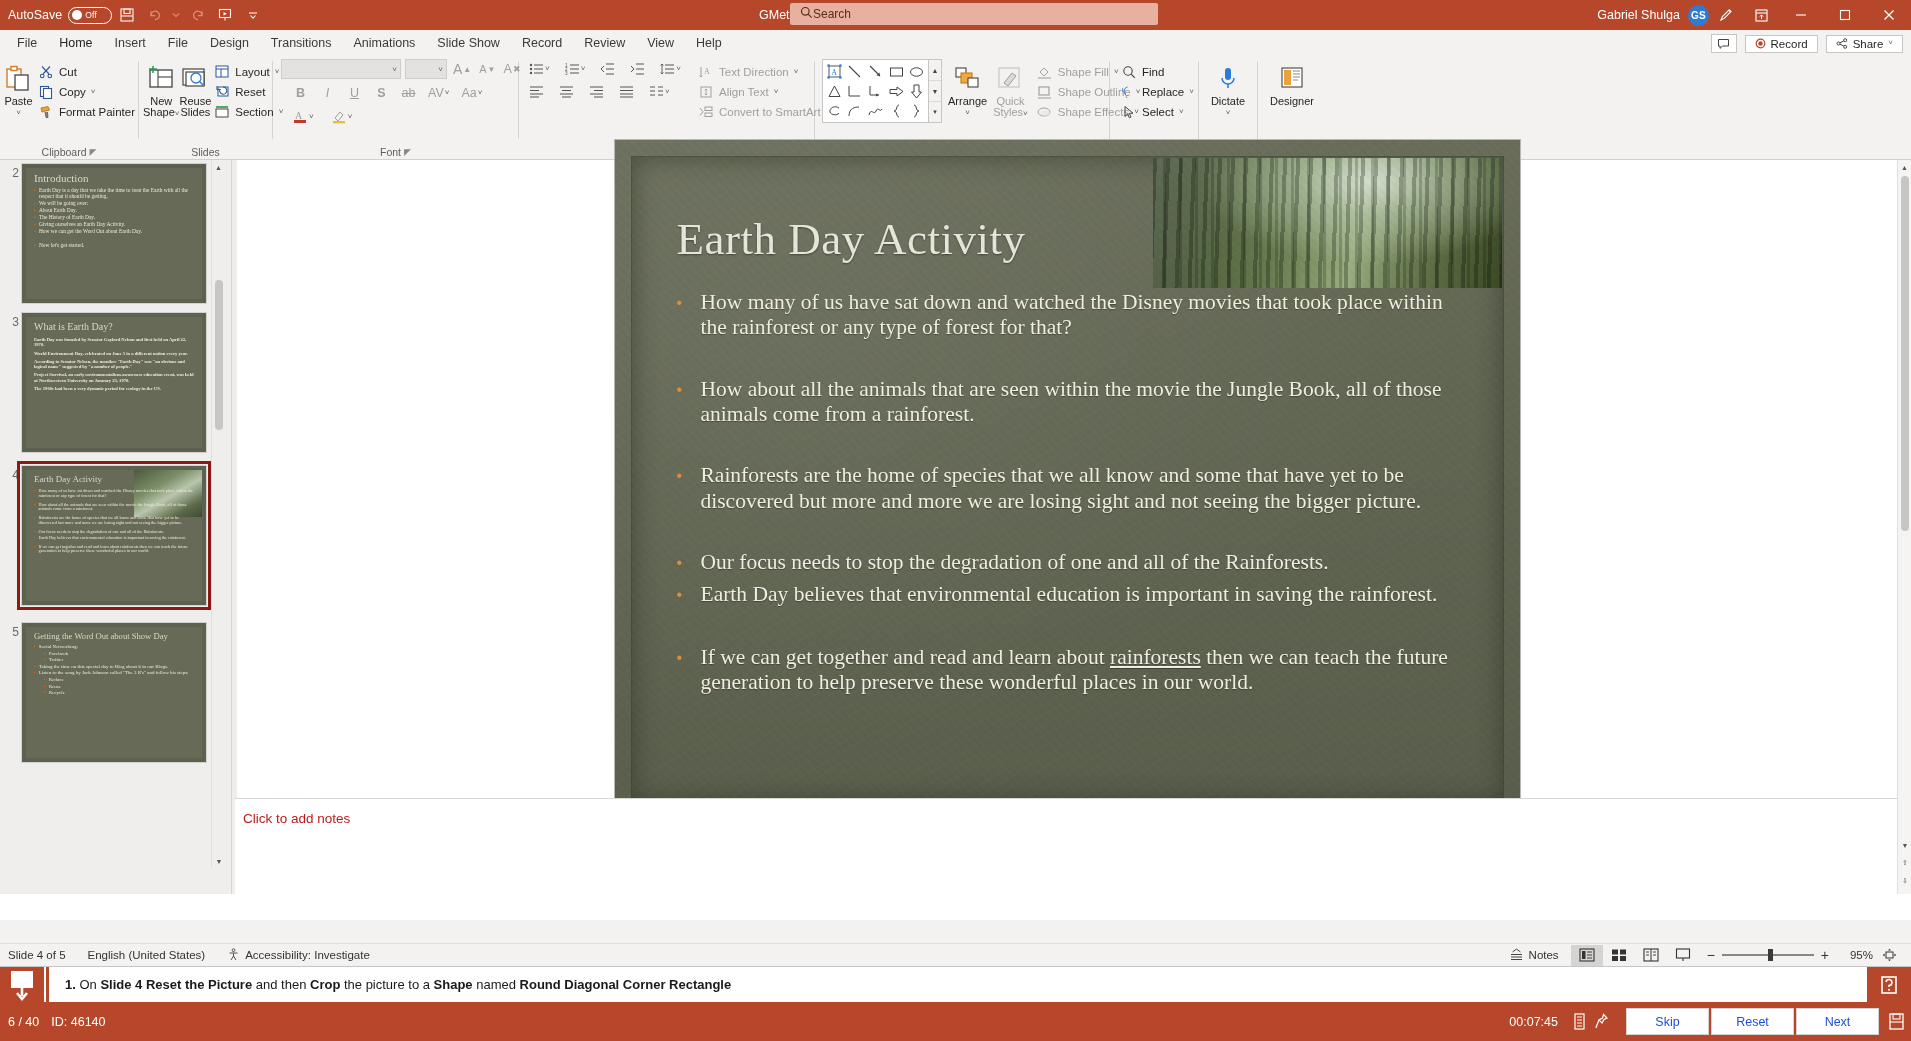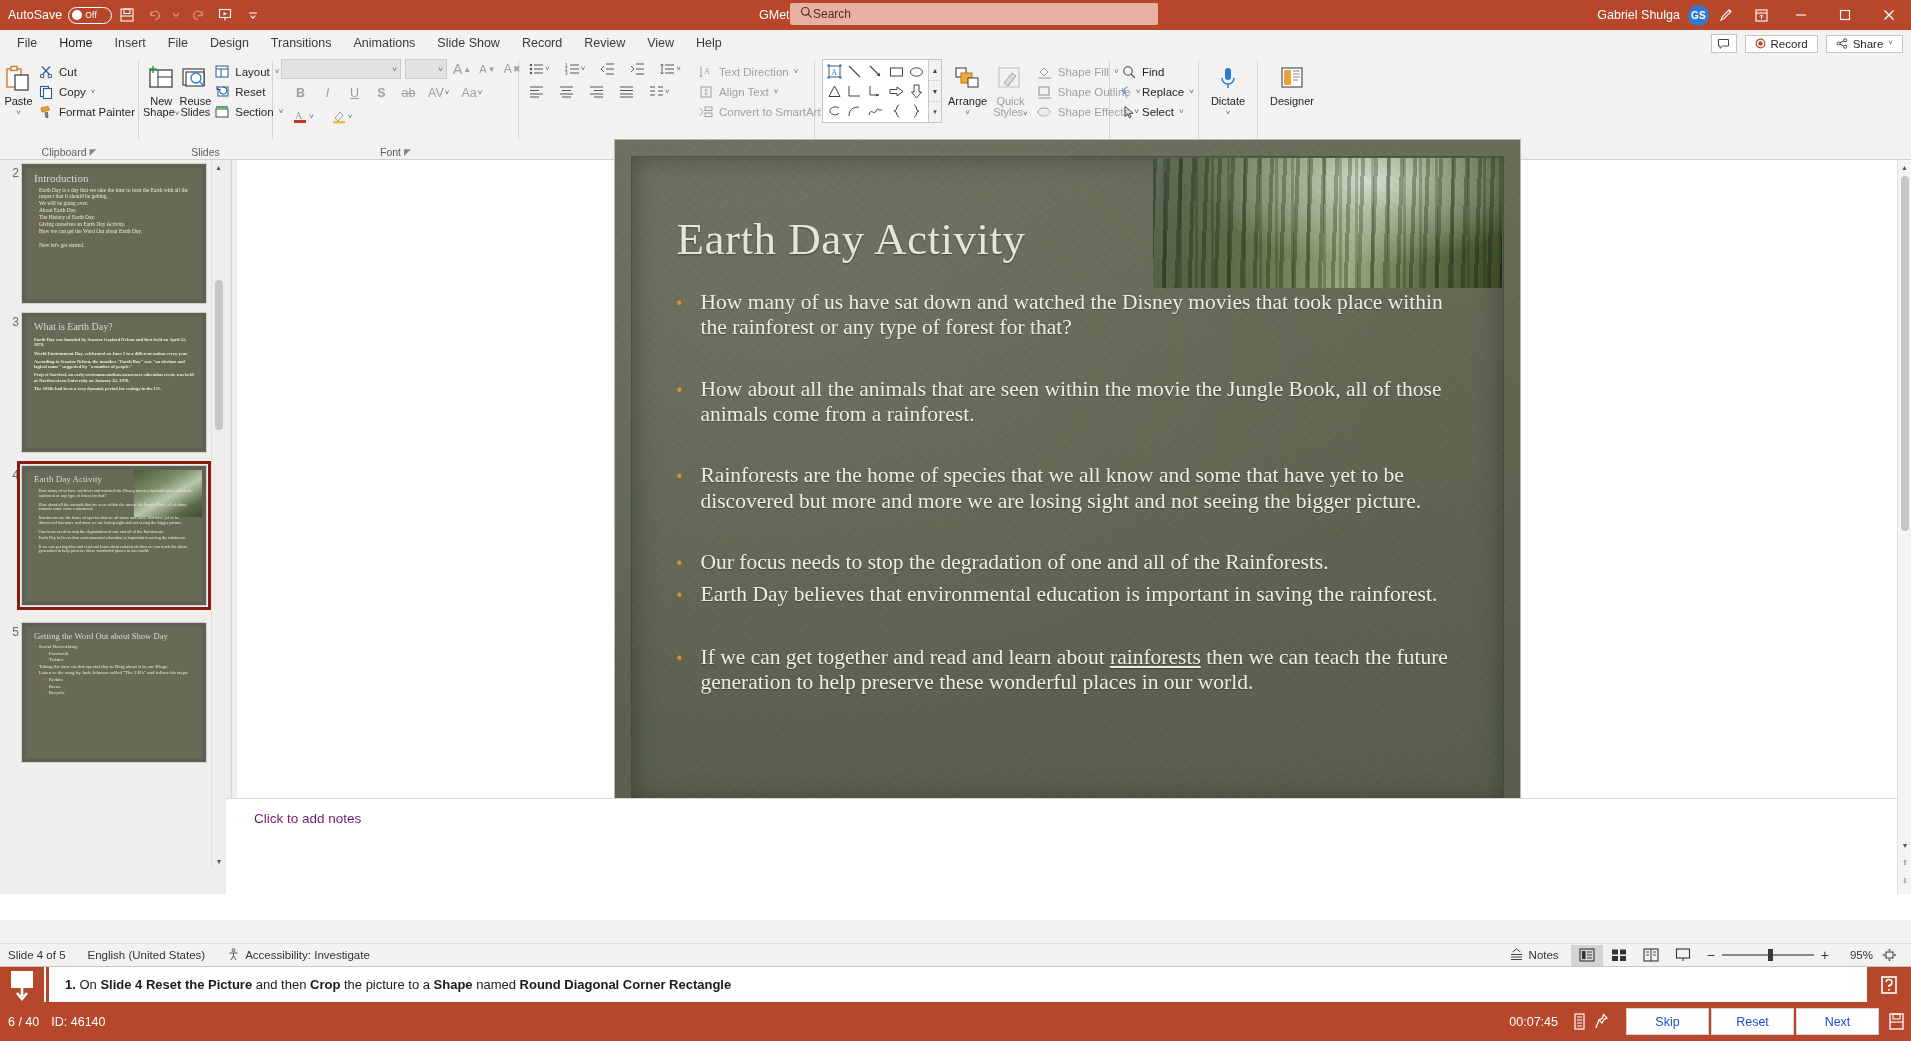"Click to add notes" .notes { color: #701a75 -> #b91c1c; left: 226px -> 235px; padding: 12px 28px -> 12px 8px }
